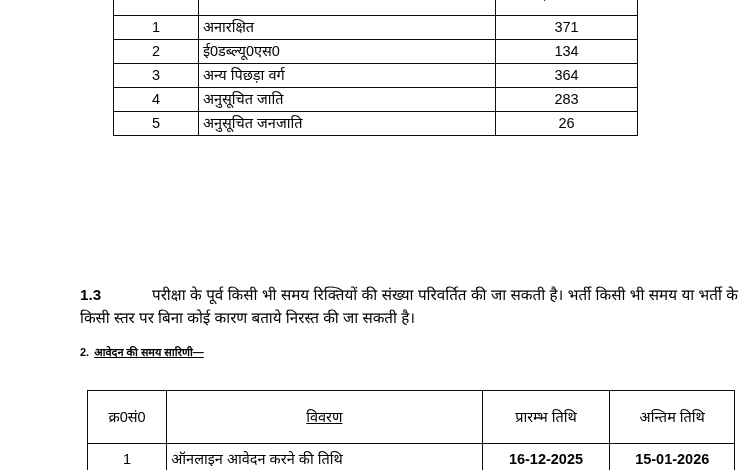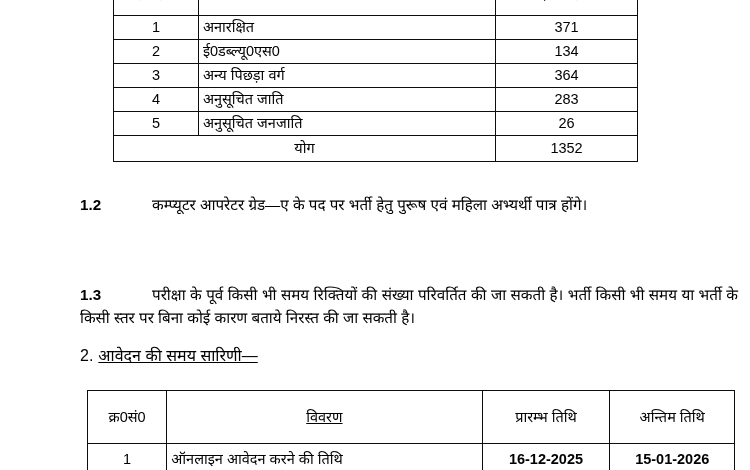"योग" tr.vac-total { html: <tr> <td>योग</td> <td>1352</td> </tr> -> none }
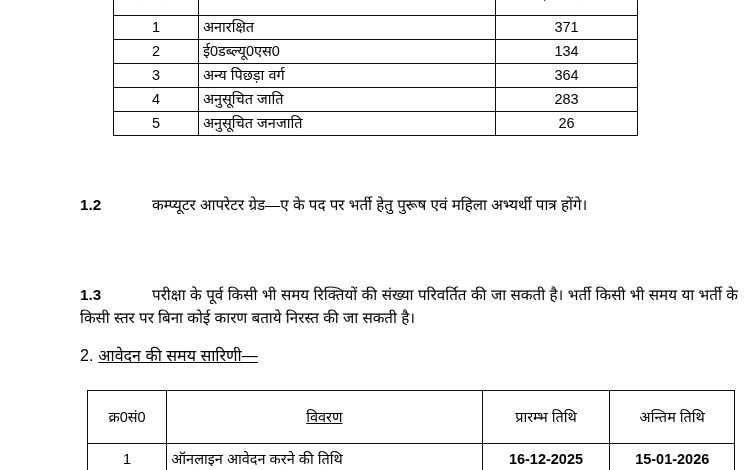"1.2 कम्प्यूटर आपरेटर ग्रेड—ए के" div.para { html: <div> <span>1.2</span><span></span><span>कम्प्यूटर आपरेटर ग्रेड—ए के पद पर भर्ती हेतु पुरूष एवं महिला अभ्यर्थी पात्र होंगे।</span> </div> -> none }
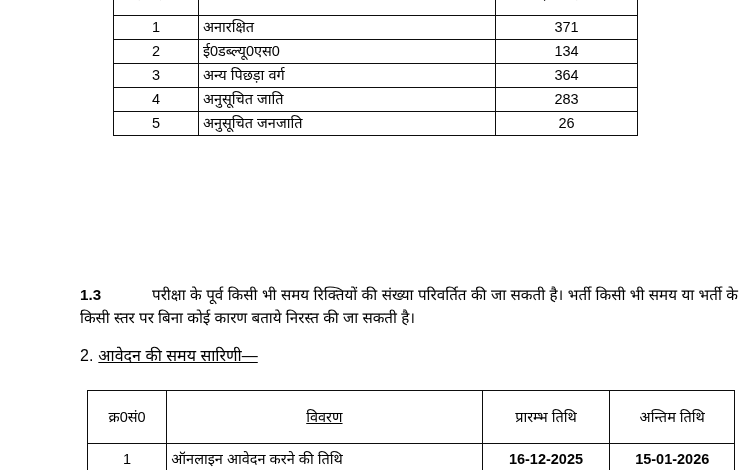"2. आवेदन की समय सारिणी—" .section-heading { font-size: 16px -> 11px; font-weight: normal -> bold }
